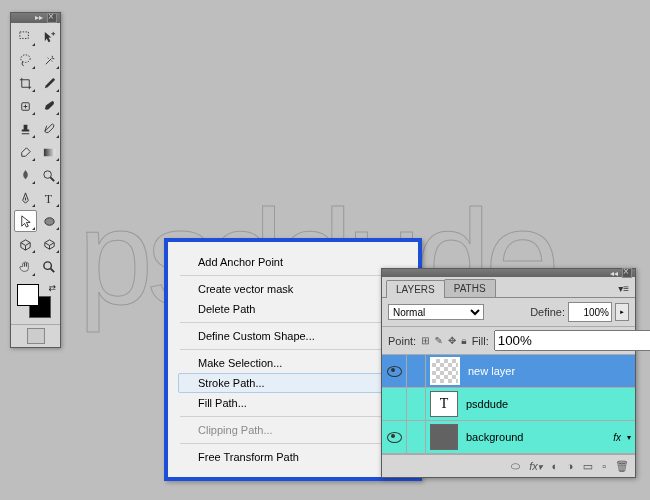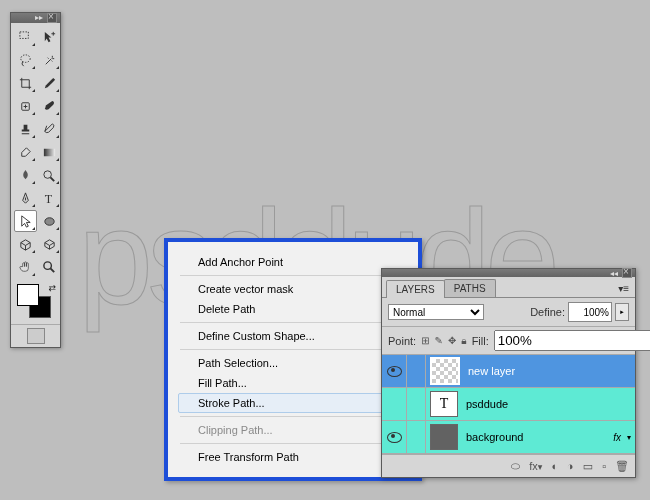"Path Selection..." div.menu-item { text: Path -> Make }
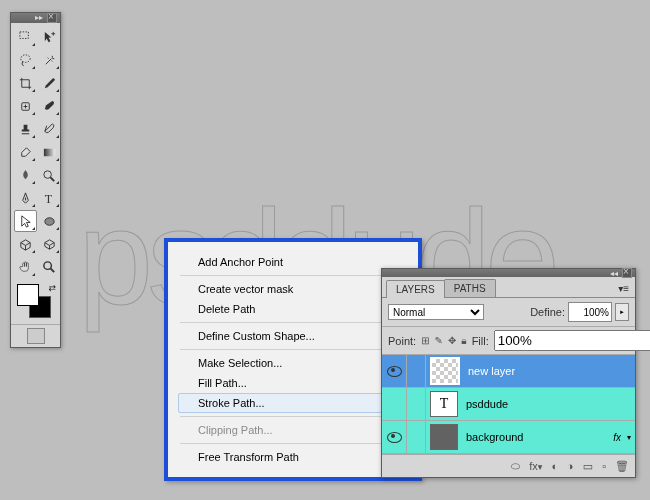"Fill Path..." div.menu-item { order: before "Stroke Path..." -> after "Stroke Path..." }
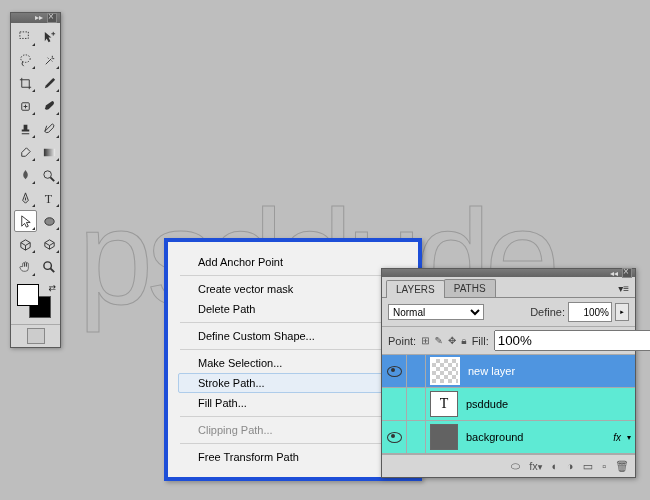"fx▾" span { font-style: none -> italic }
